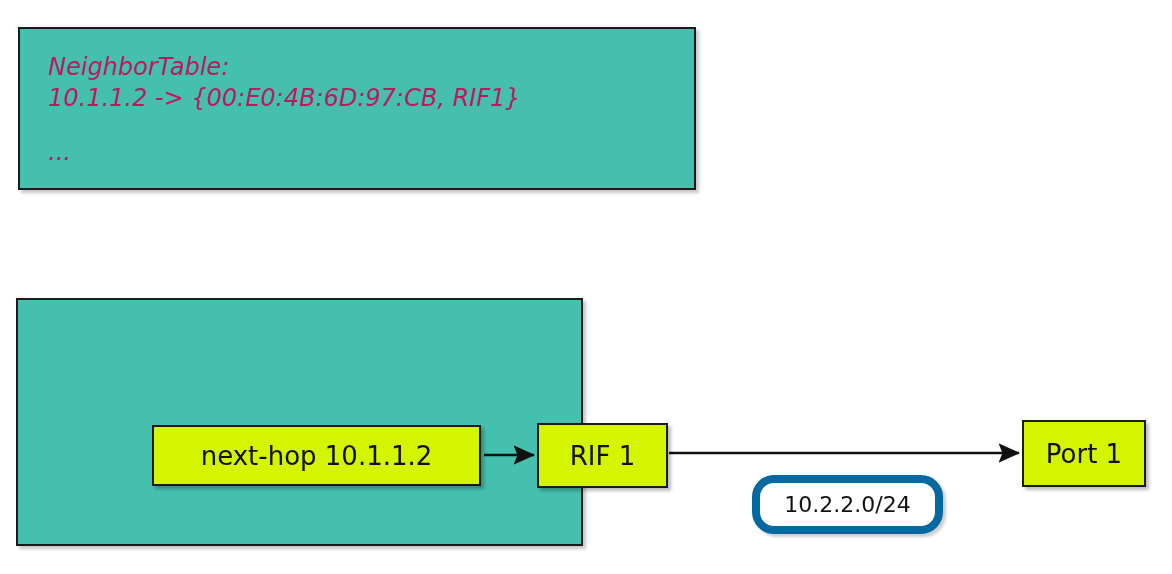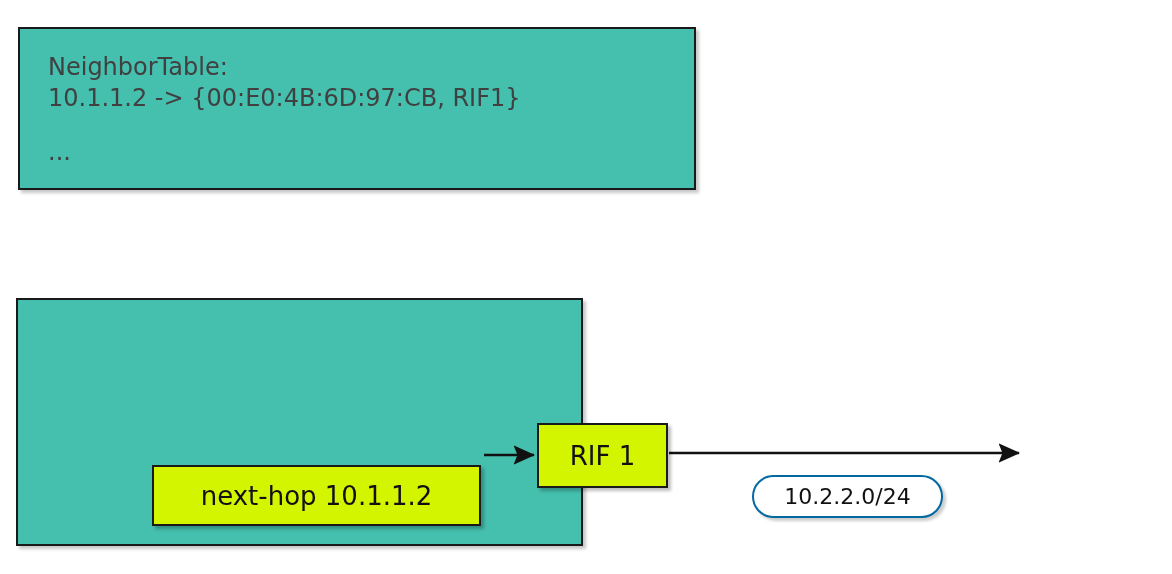"NeighborTable:" .teal-text { color: #404040 -> #be185d; font-style: none -> italic }
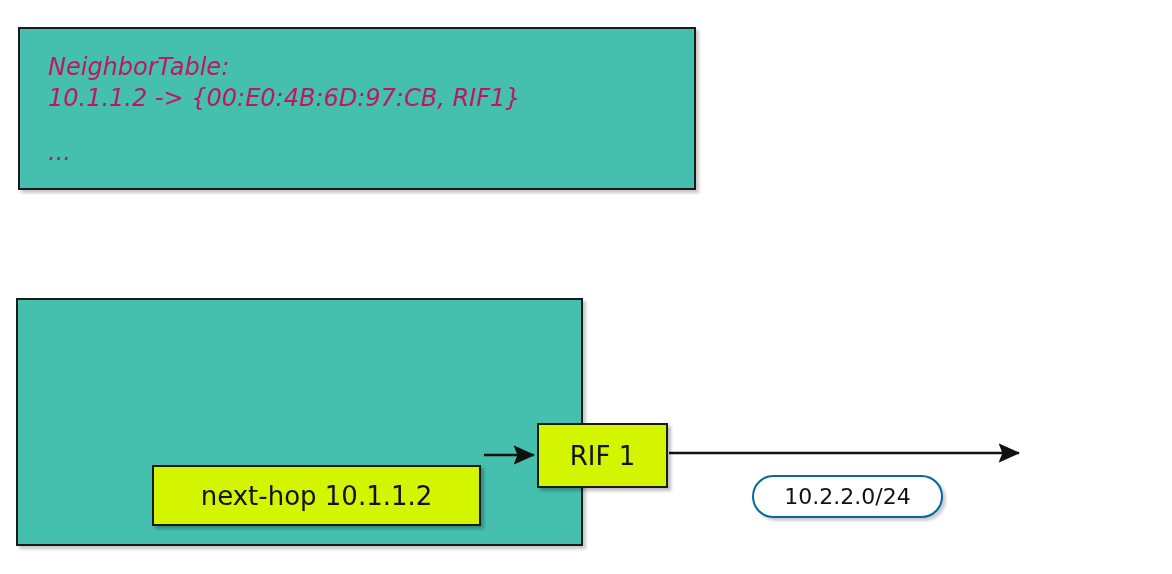"next-hop 10.1.1.2" #next-hop-box { margin-top: 40px -> none }
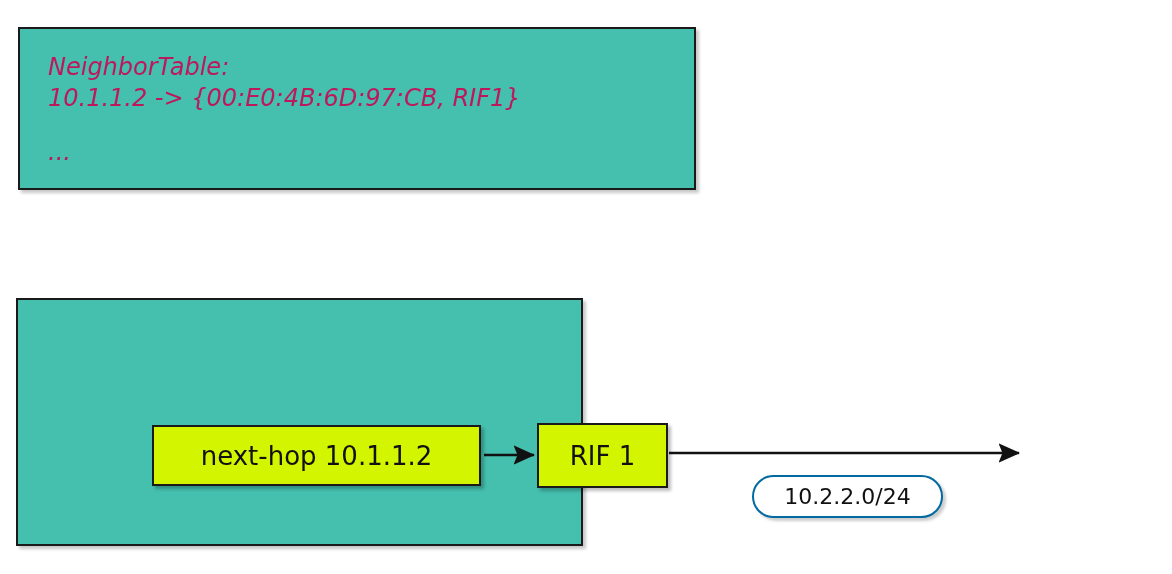"Port 1" div.yellow-box { html: none -> <div>Port 1</div> }
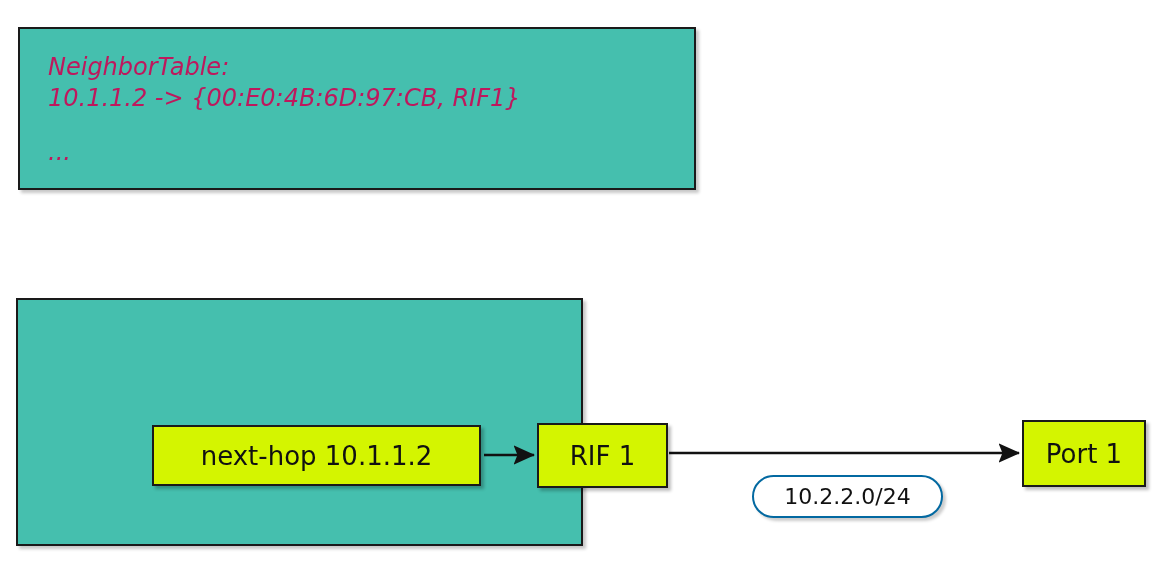"10.2.2.0/24" #subnet-pill { border: 2px solid #0369a1 -> 8px solid #0369a1; height: 43px -> 59px }
